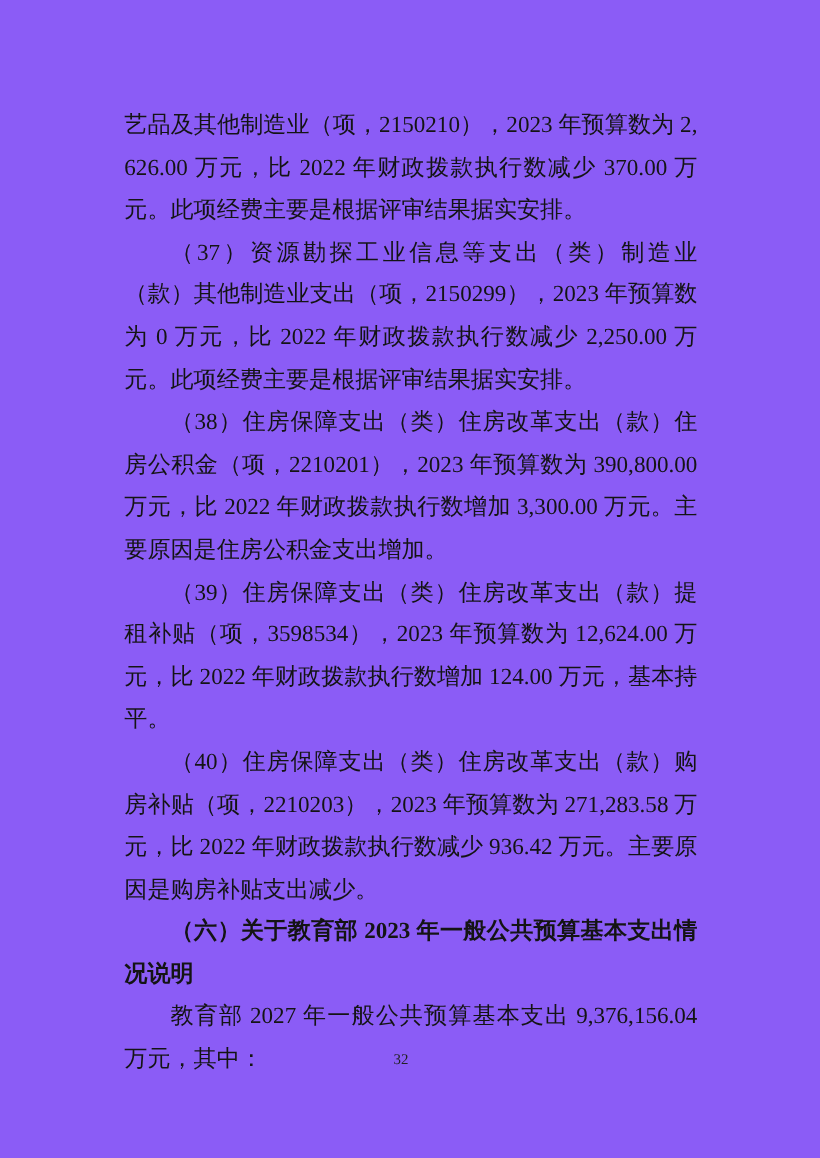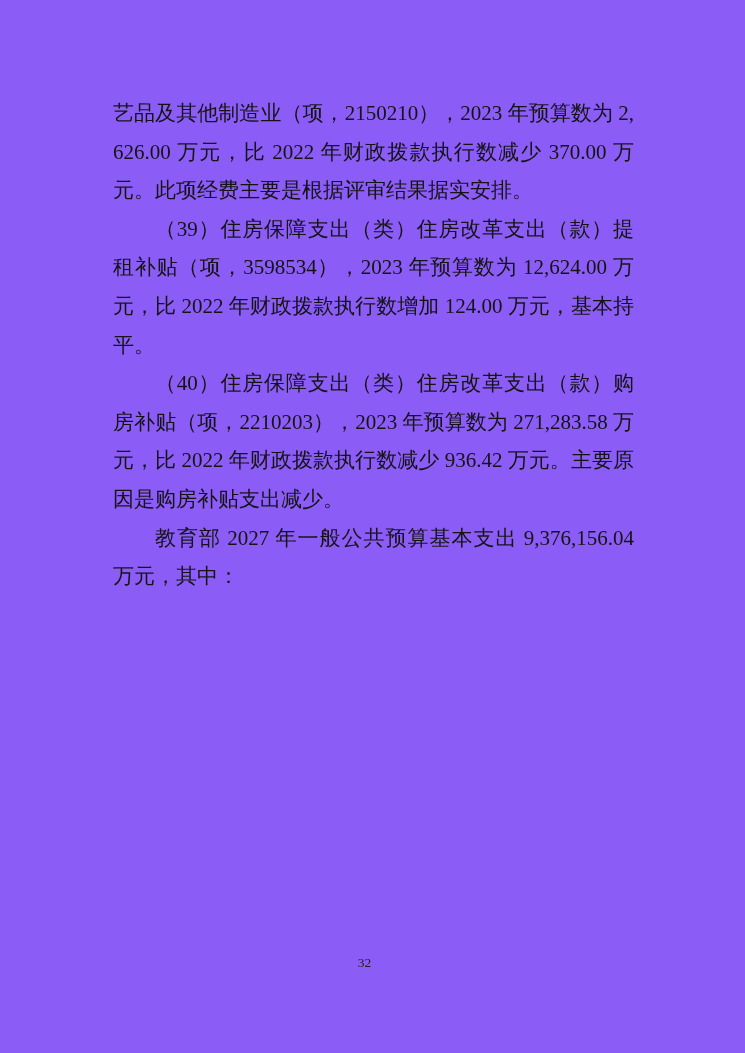"（37）资源勘探工业信息等支出（类）制造业（款）其他制造业支出（项，215029" p.para { html: none -> <p>（37）资源勘探工业信息等支出（类）制造业（款）其他制造业支出（项，2150299），2023 年预算数为 0 万元，比 2022 年财政拨款执行数减少 2,250.00 万元。此项经费主要是根据评审结果据实安排。</p> }
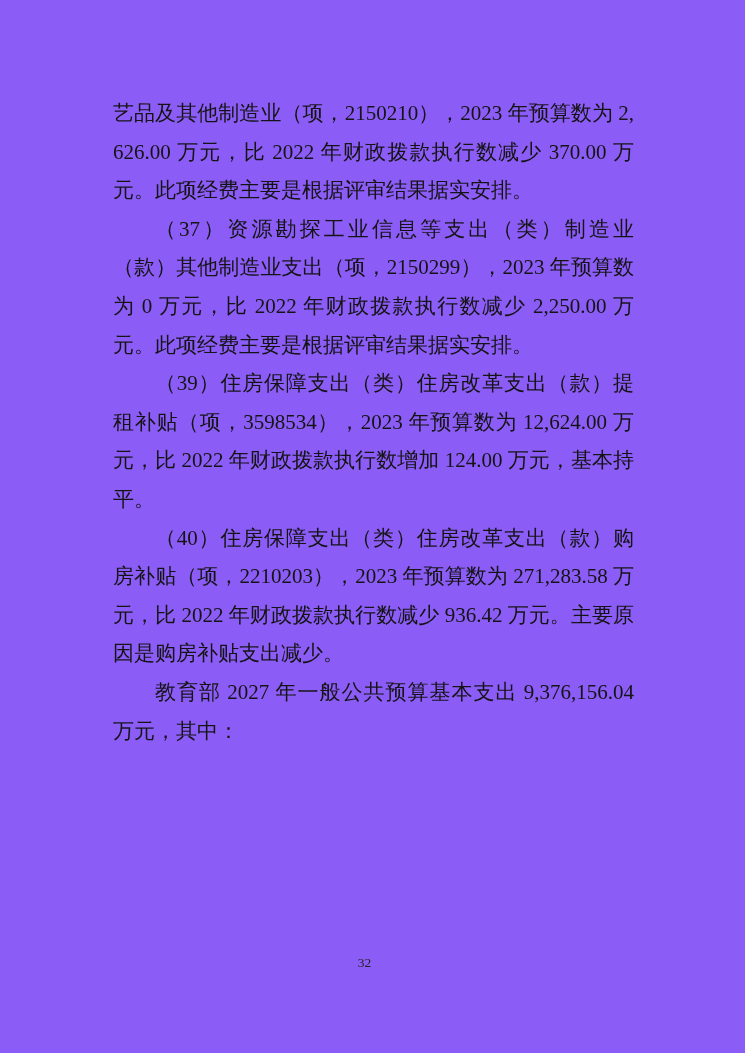"（38）住房保障支出（类）住房改革支出（款）住房公积金（项，2210201），2" p.para { html: none -> <p>（38）住房保障支出（类）住房改革支出（款）住房公积金（项，2210201），2023 年预算数为 390,800.00 万元，比 2022 年财政拨款执行数增加 3,300.00 万元。主要原因是住房公积金支出增加。</p> }
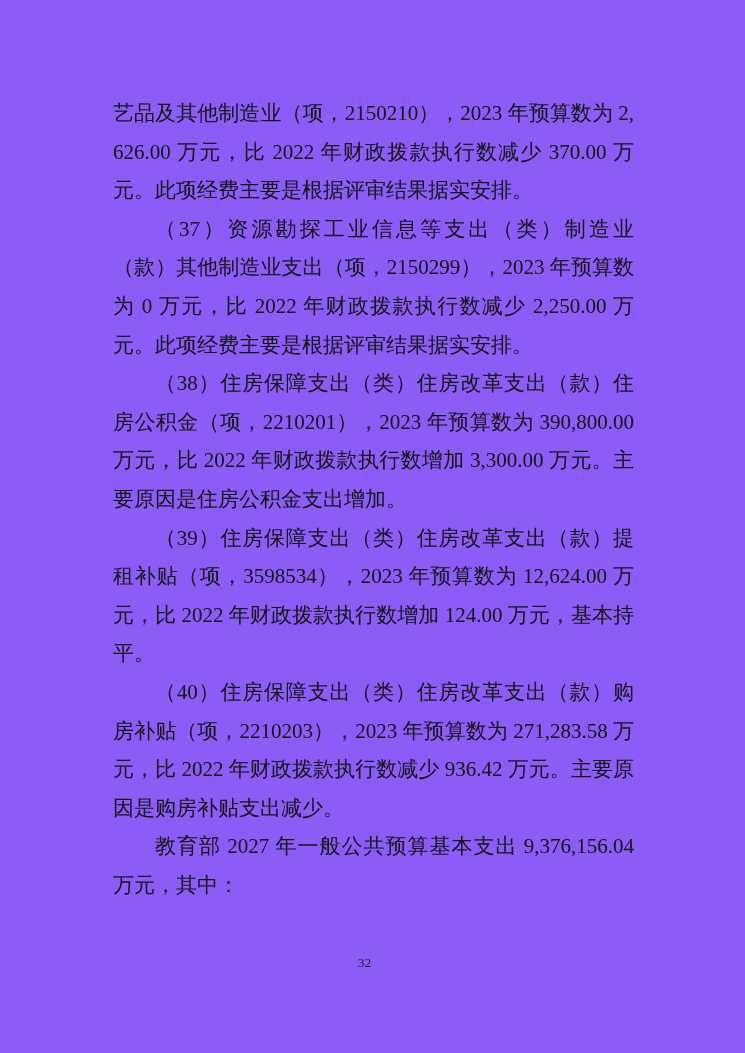"（六）关于教育部 2023 年一般公共预算基本支出情况说明" p.para { html: none -> <p>（六）关于教育部 2023 年一般公共预算基本支出情况说明</p> }
